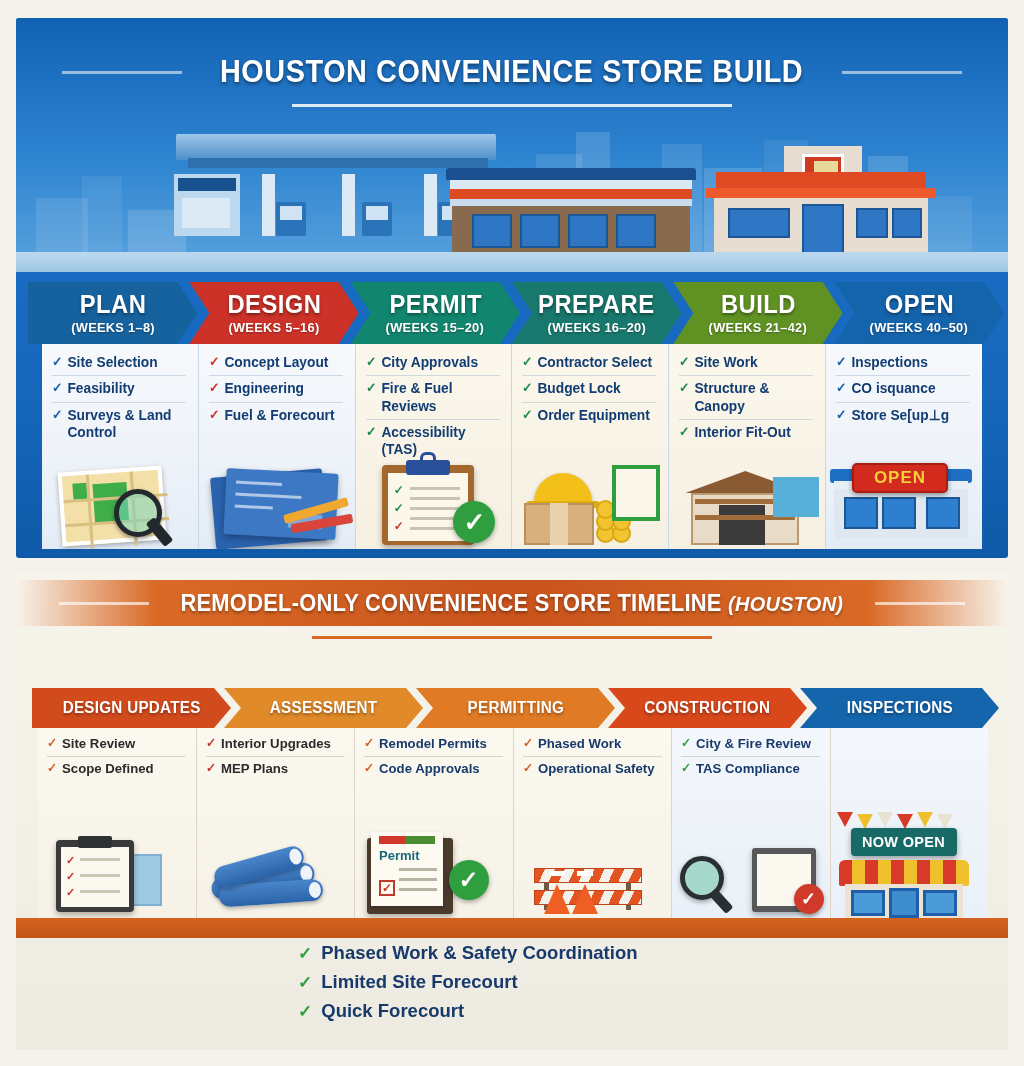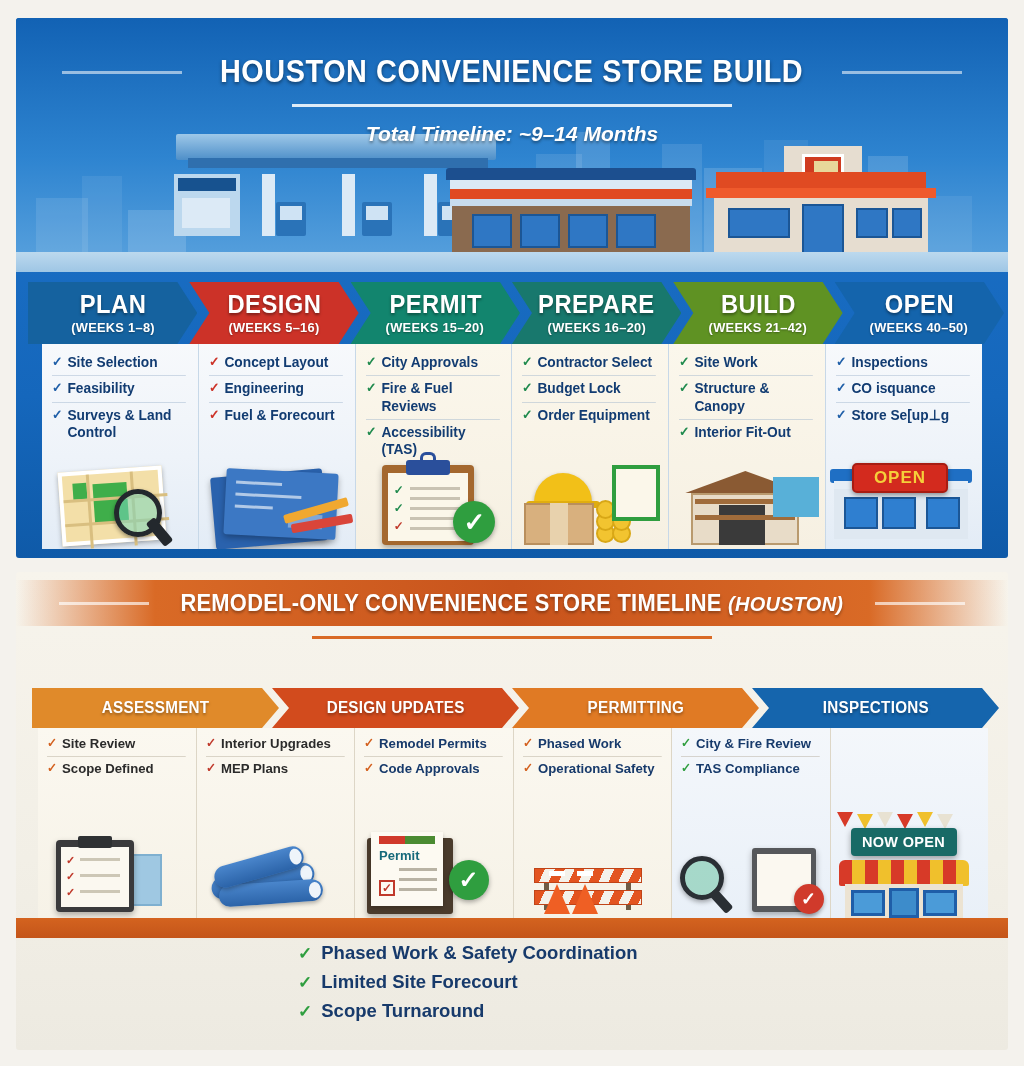"Total Timeline: ~9–14 Months" div.subtitle { html: <div>Total Timeline: ~9–14 Months</div> -> none }
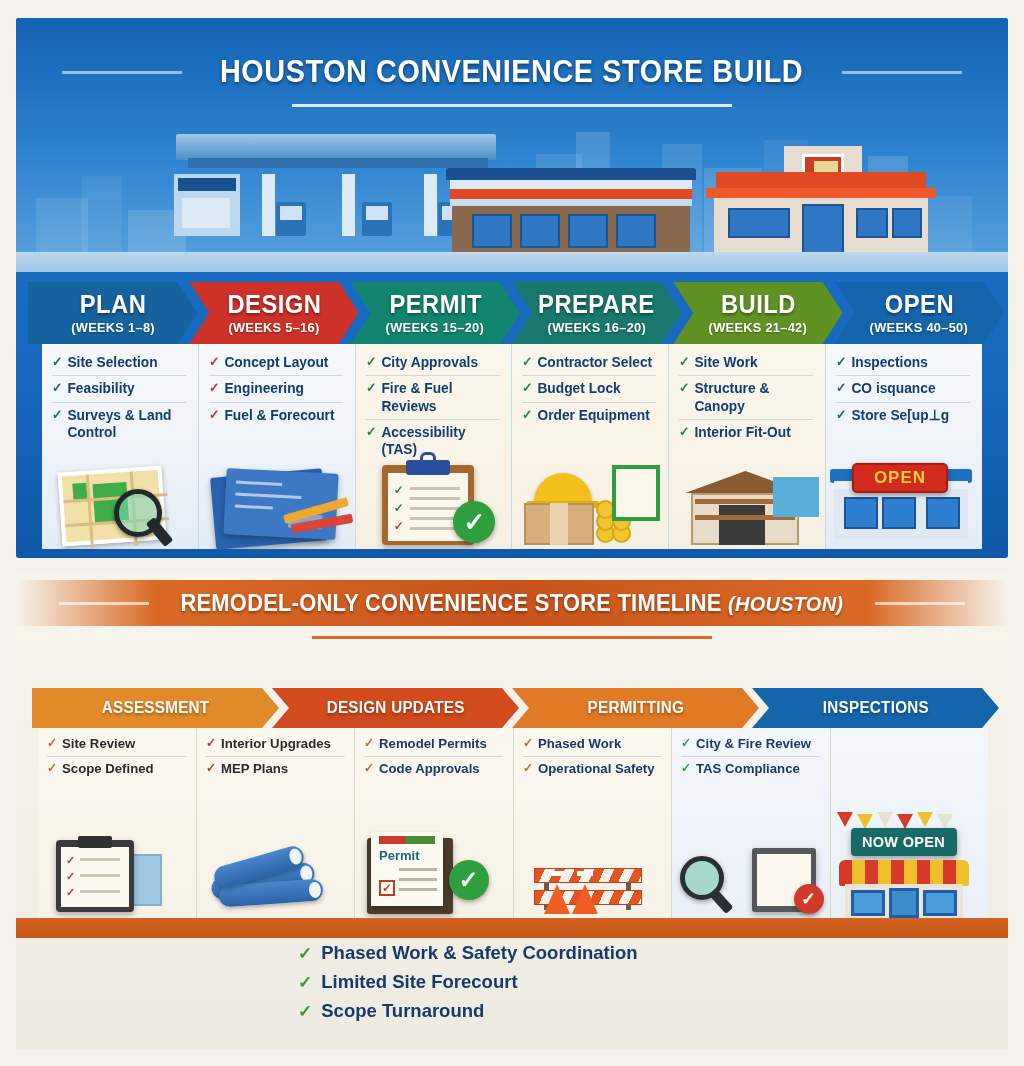"ASSESSMENT" div.r-hdr { order: before "DESIGN UPDATES" -> after "DESIGN UPDATES" }
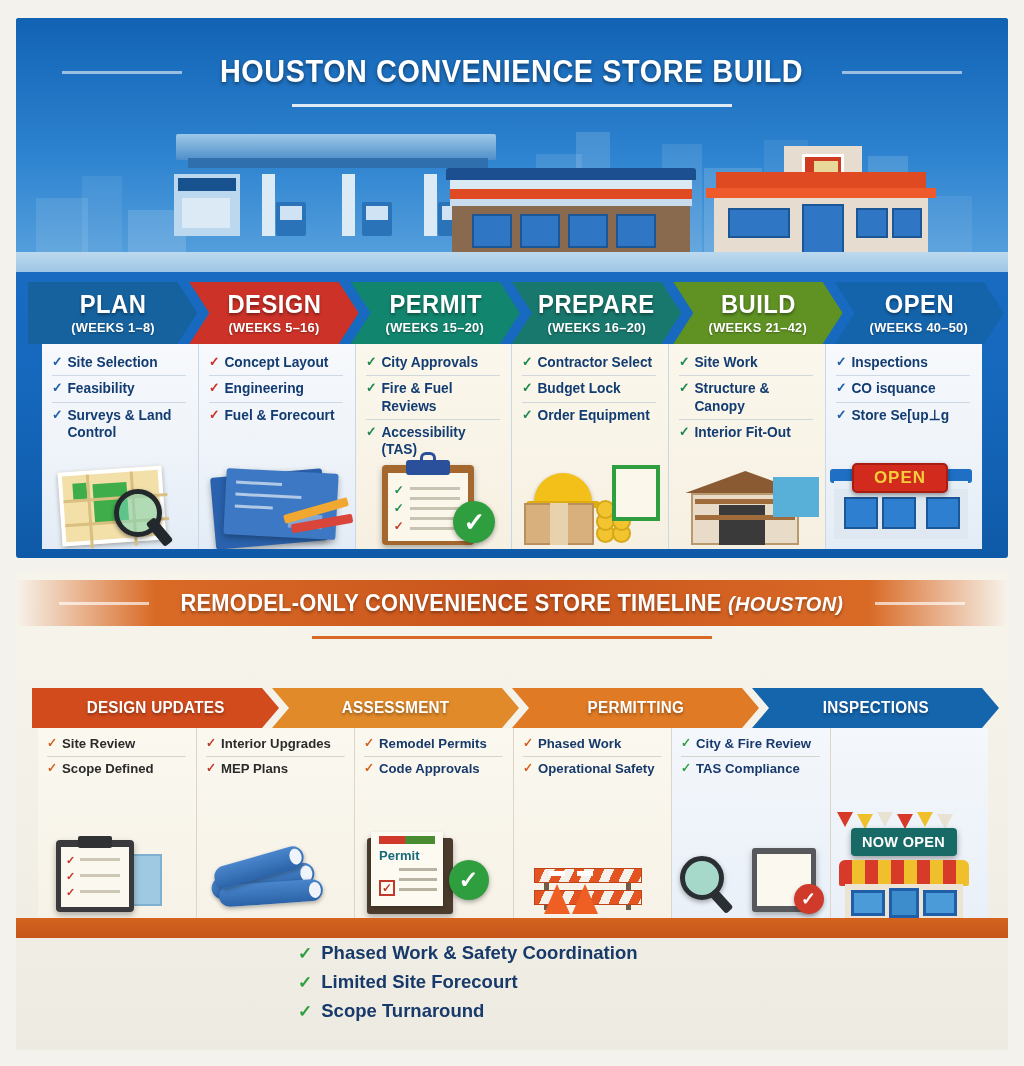"CONSTRUCTION" div.r-hdr { html: none -> <div> <span>CONSTRUCTION</span> </div> }
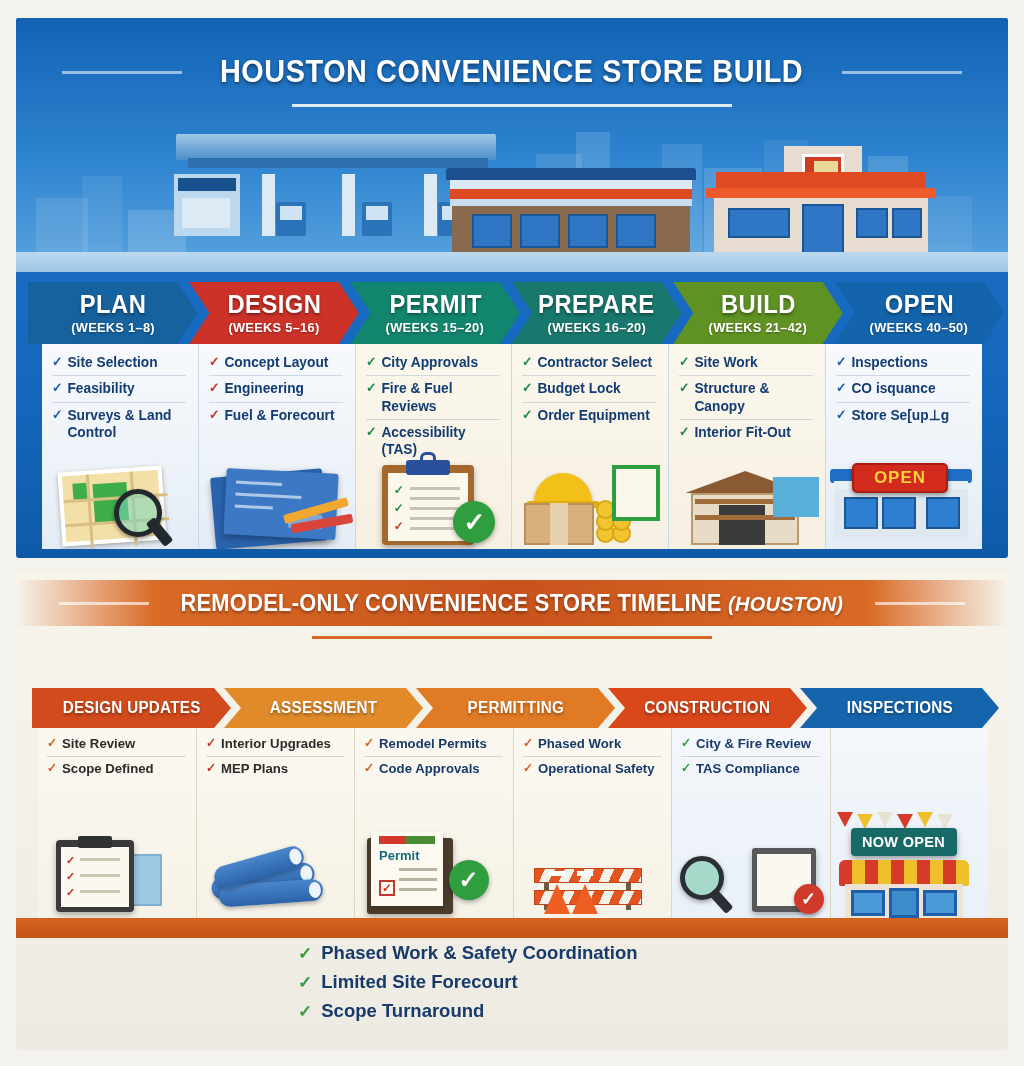"Scope Turnaround" span { text: Scope Turnaround -> Quick Forecourt }
